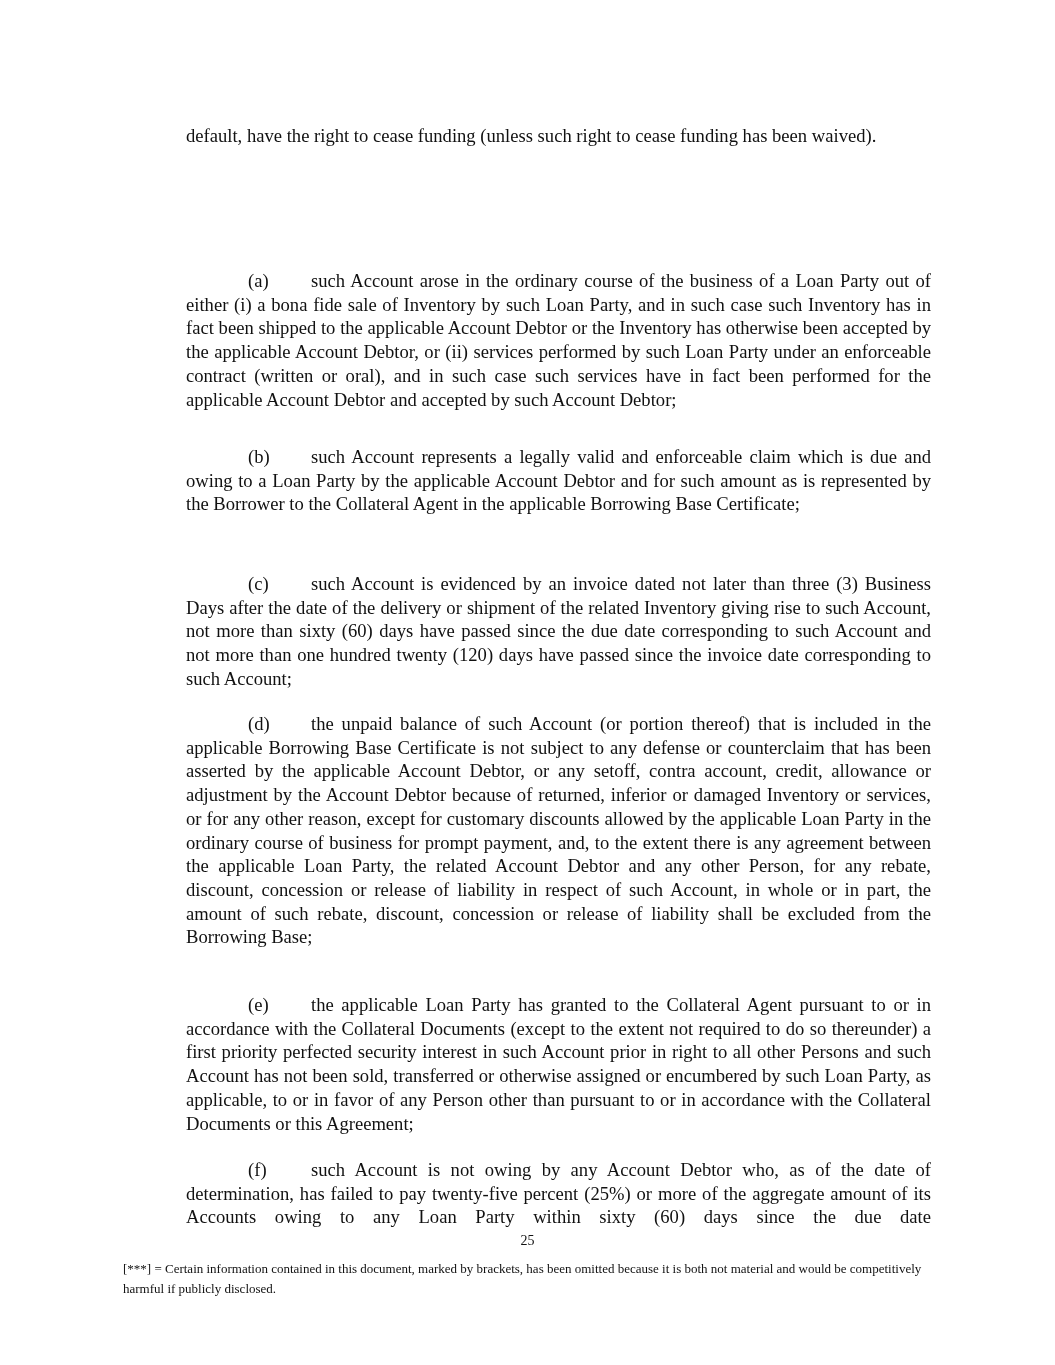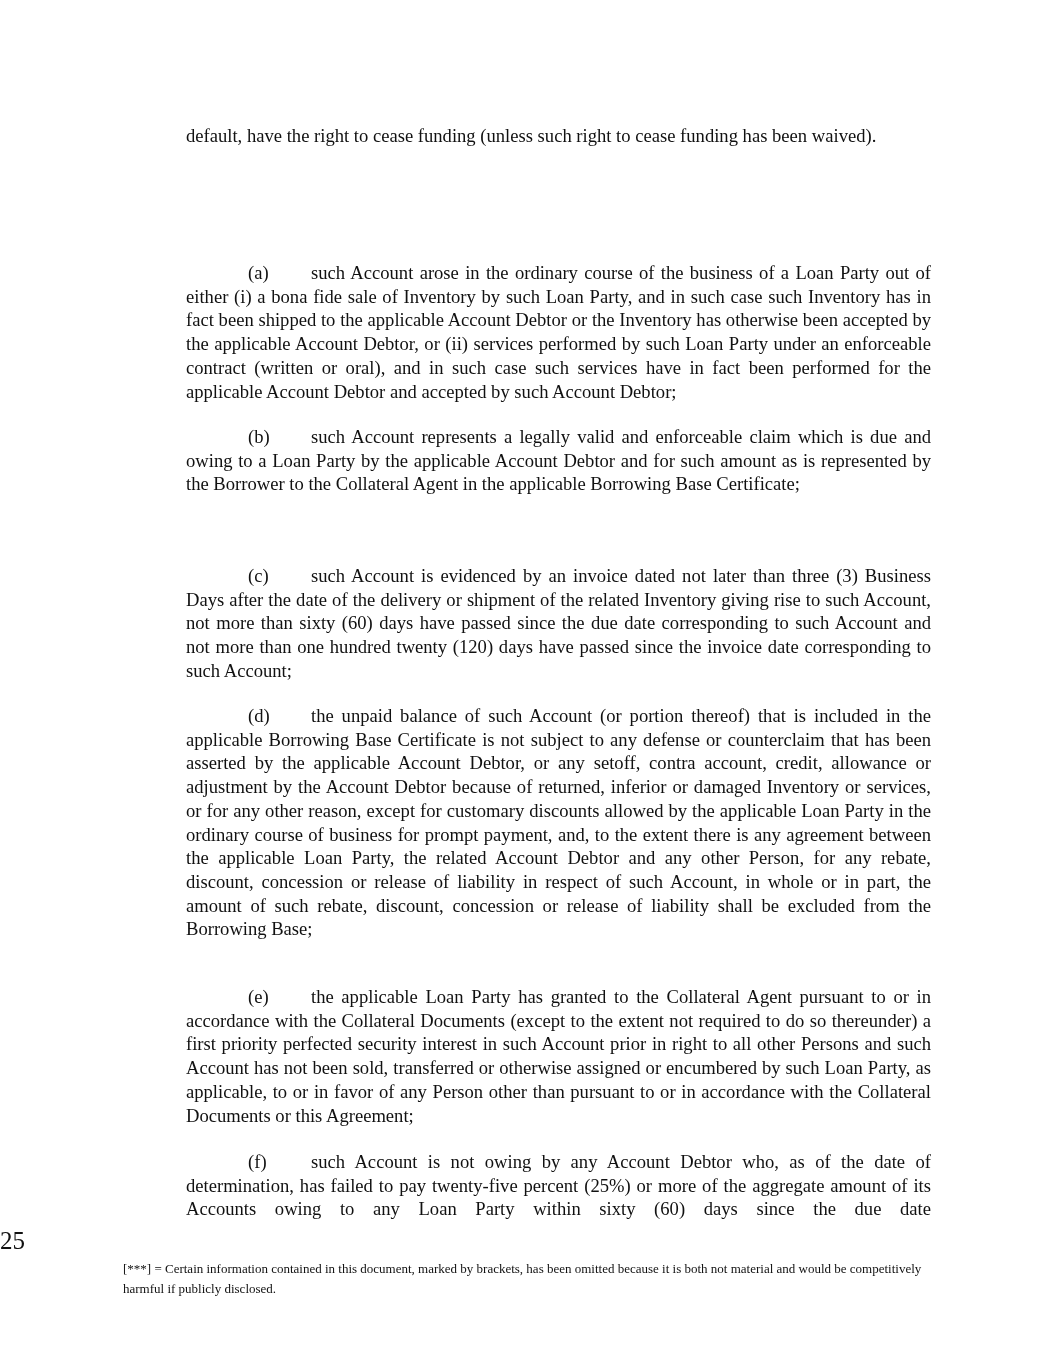"(a) such Account arose in" .item { margin-top: none -> 8px }
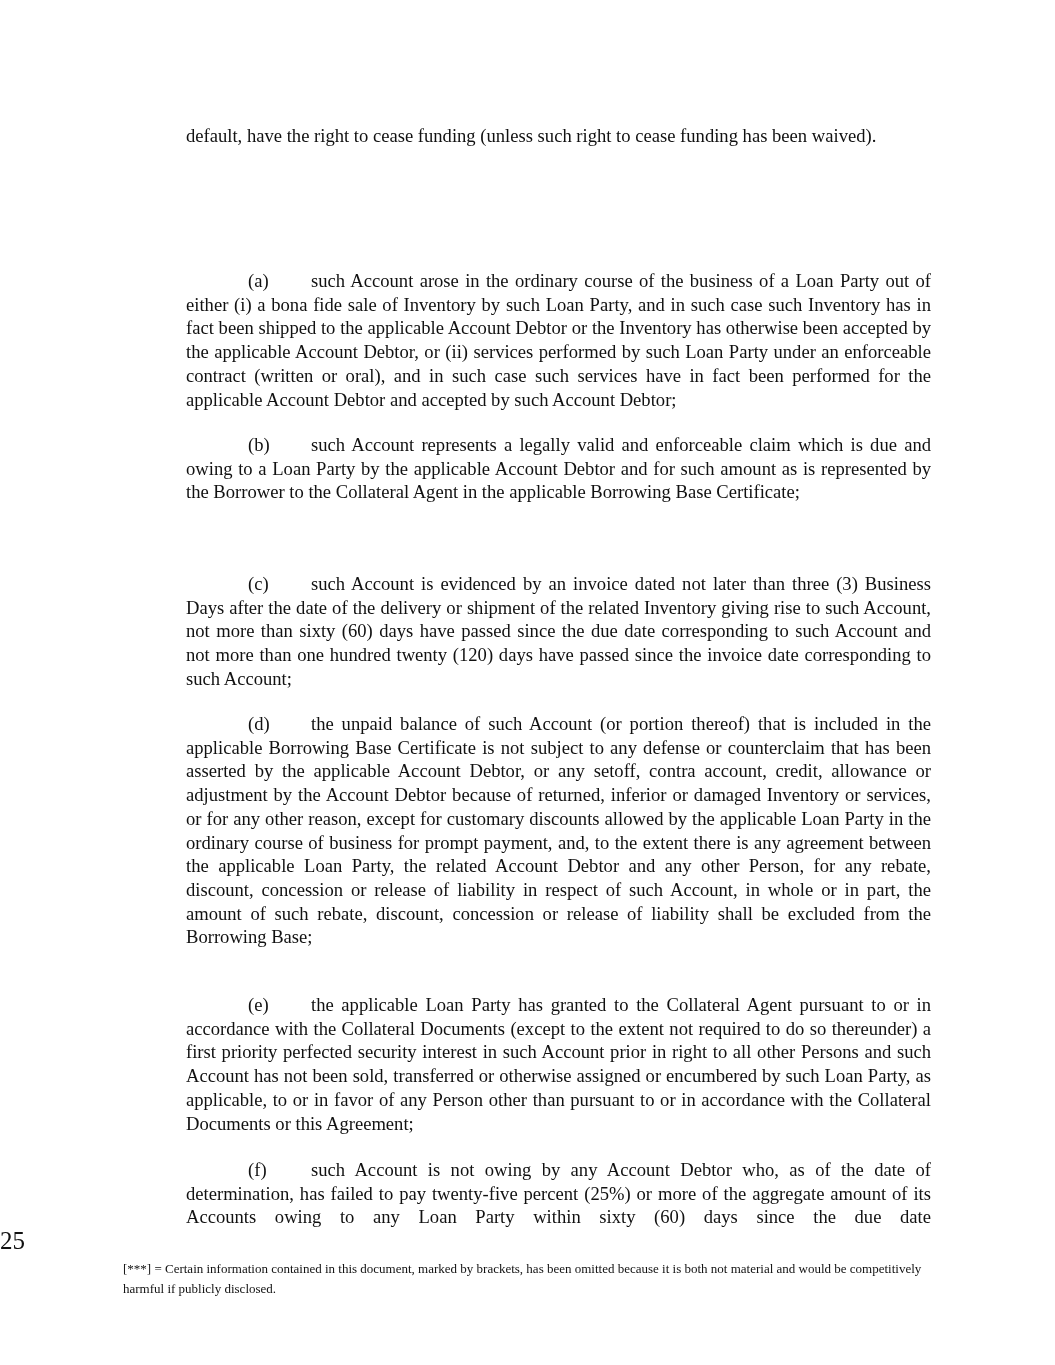"(b) such Account represents a" p.para { top: 425px -> 437px }
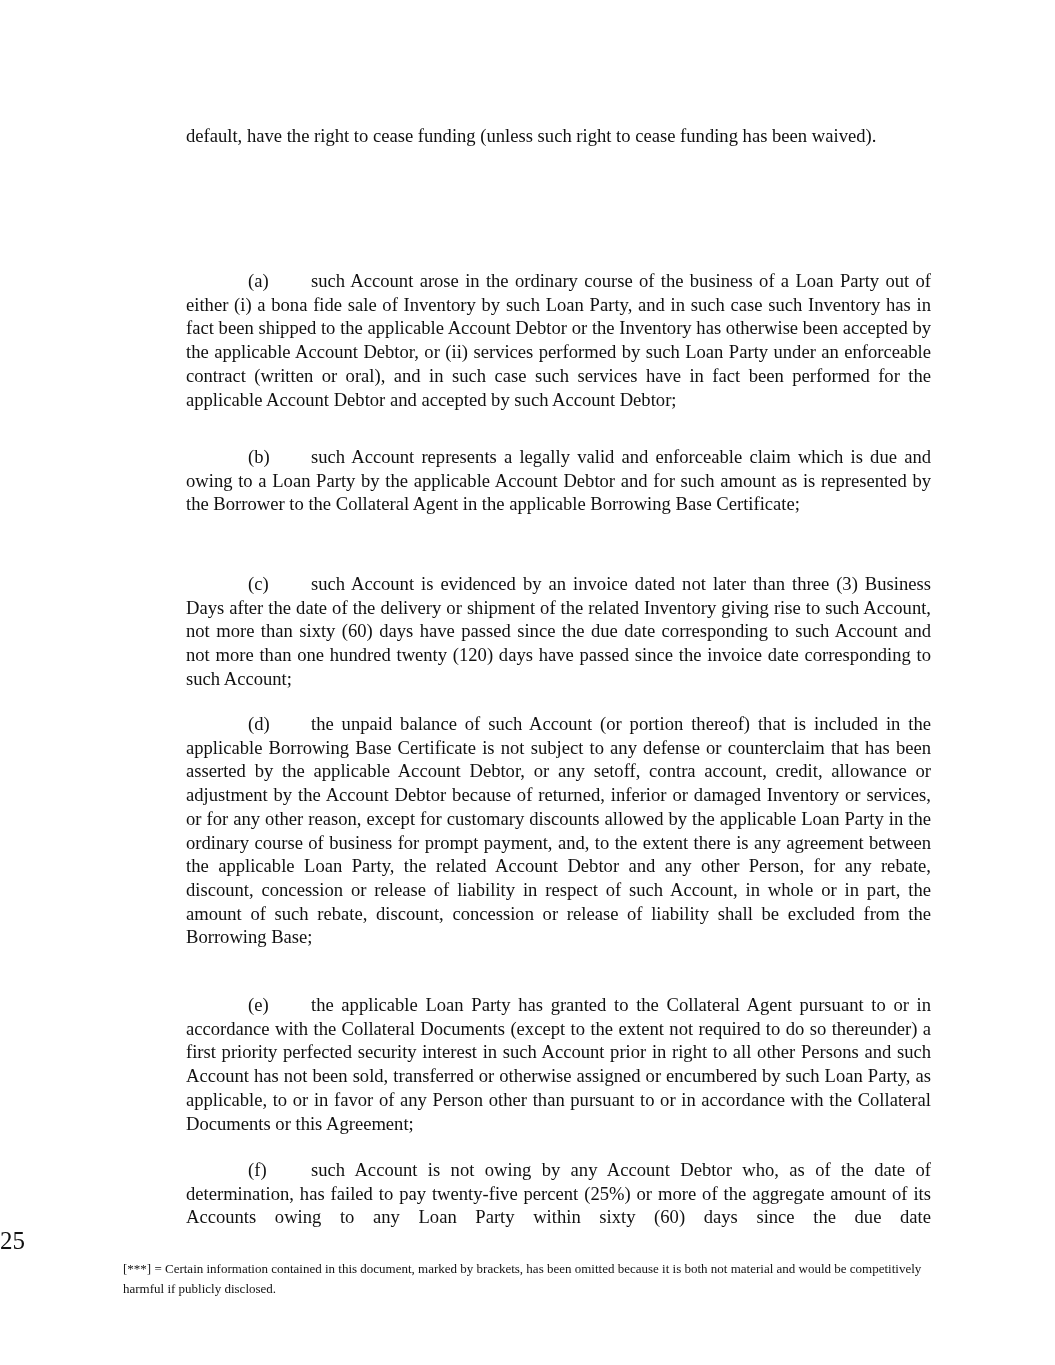"25" .page-number { font-size: 25px -> 14px; text-align: left -> center }
